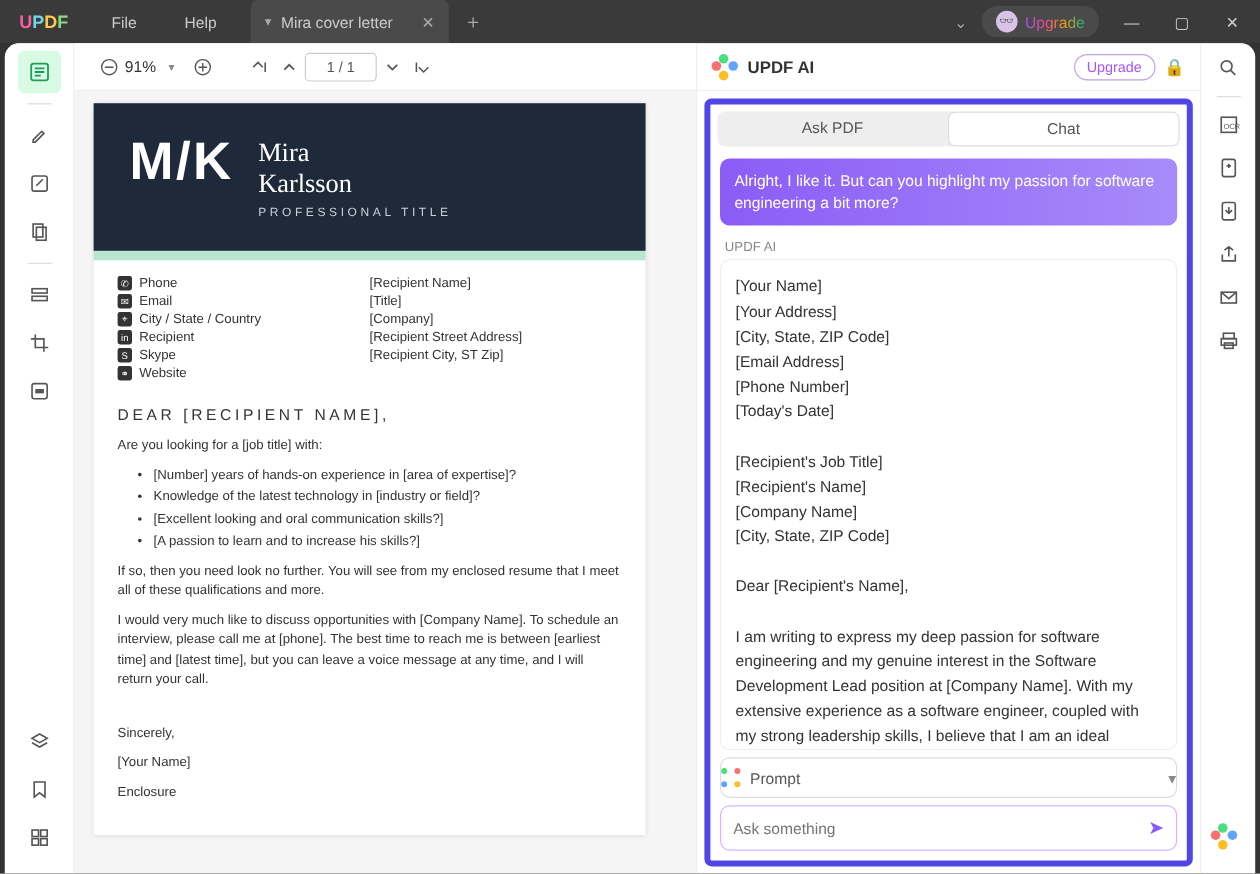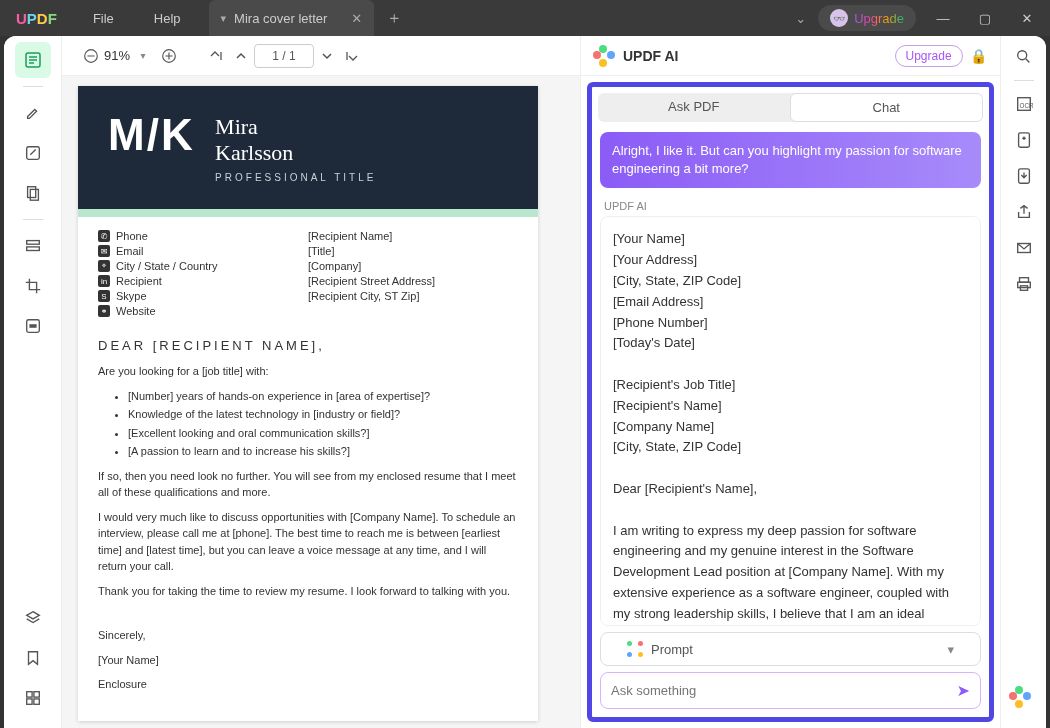"Thank you for taking the" p { html: <p>Thank you for taking the time to review my resume. I look forward to talking with you.</p> -> none }
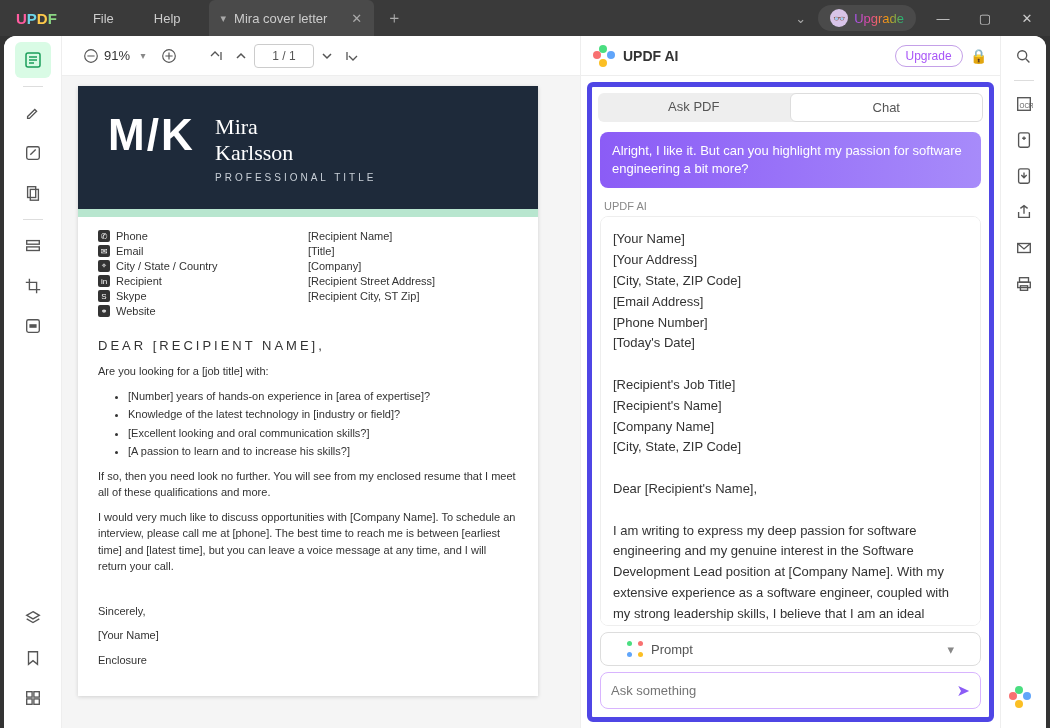"Prompt" .prompt-bar { padding: 8px 26px -> 8px 0 }
